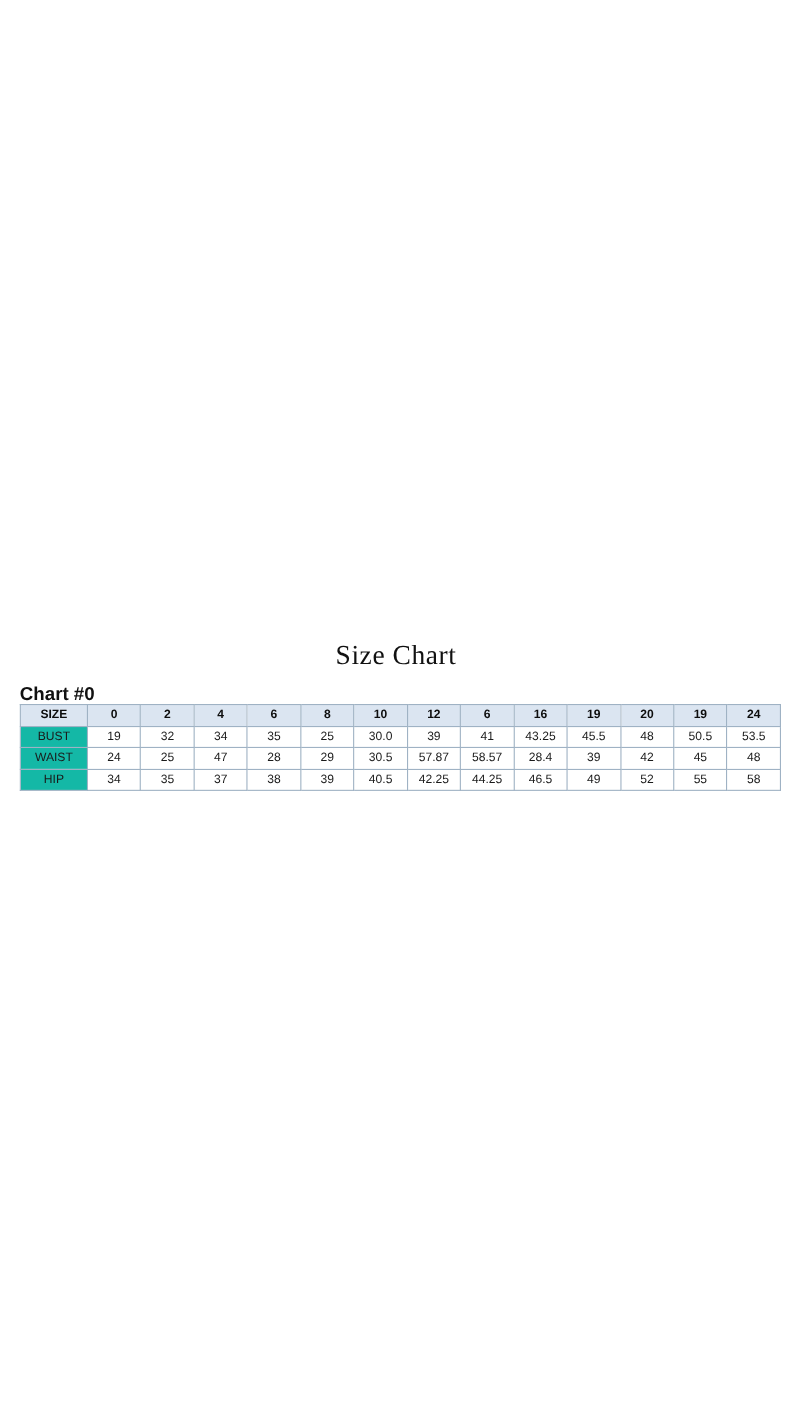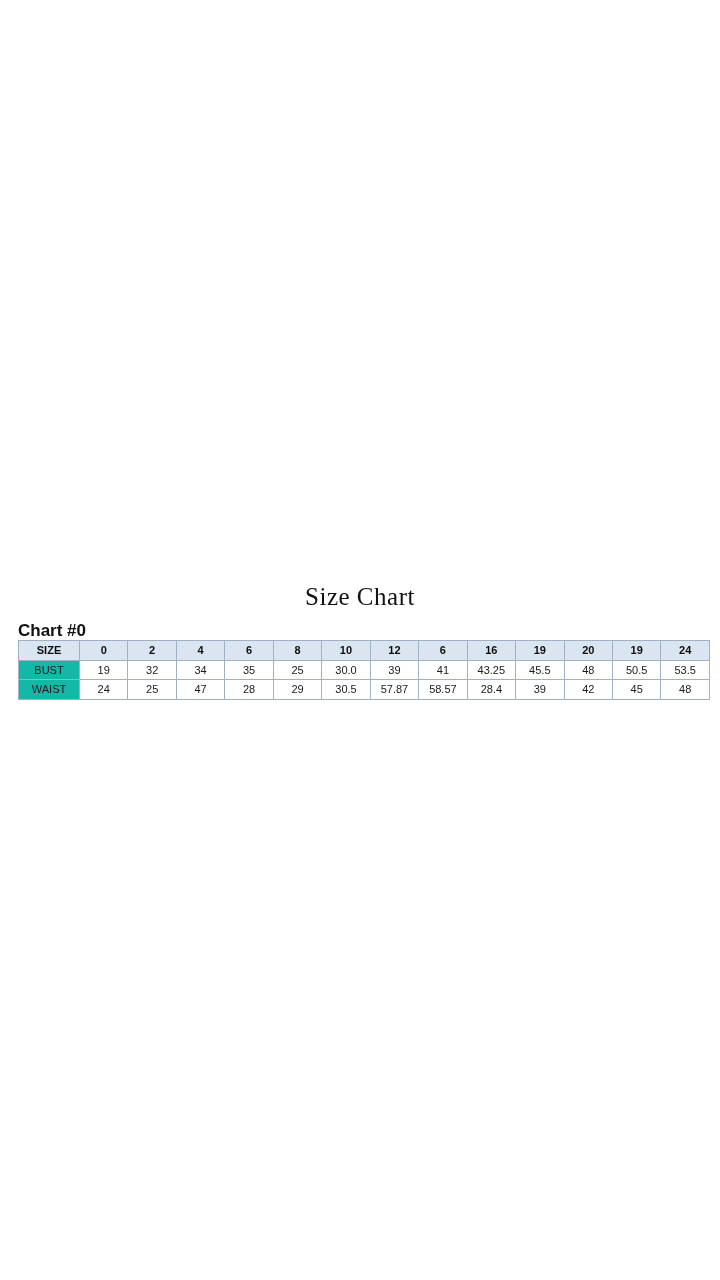"HIP" tr { html: none -> <tr> <td>HIP</td> <td>34</td> <td>35</td> <td>37</td> <td>38</td> <td>39</td> <td>40.5</td> <td>42.25</td> <td>44.25</td> <td>46.5</td> <td>49</td> <td>52</td> <td>55</td> <td>58</td> </tr> }
